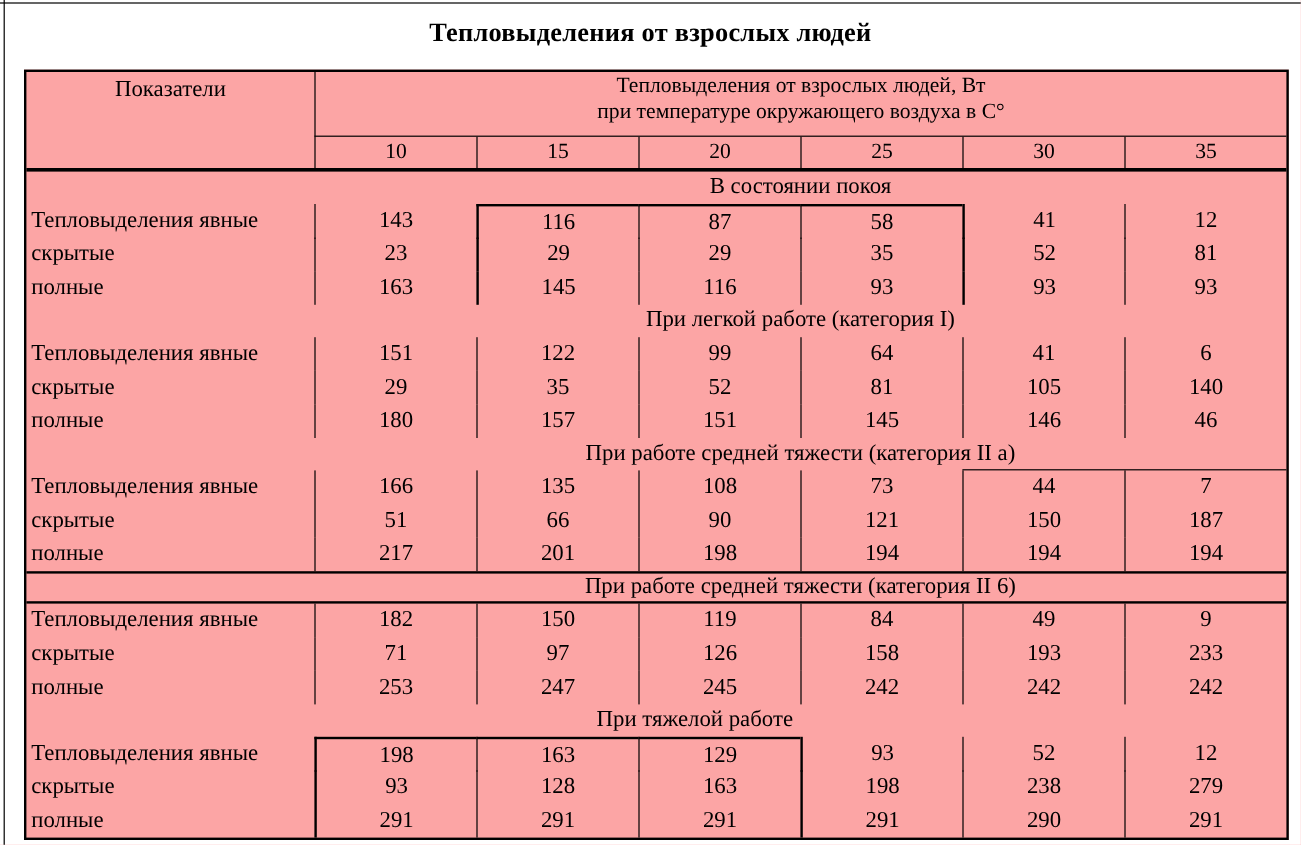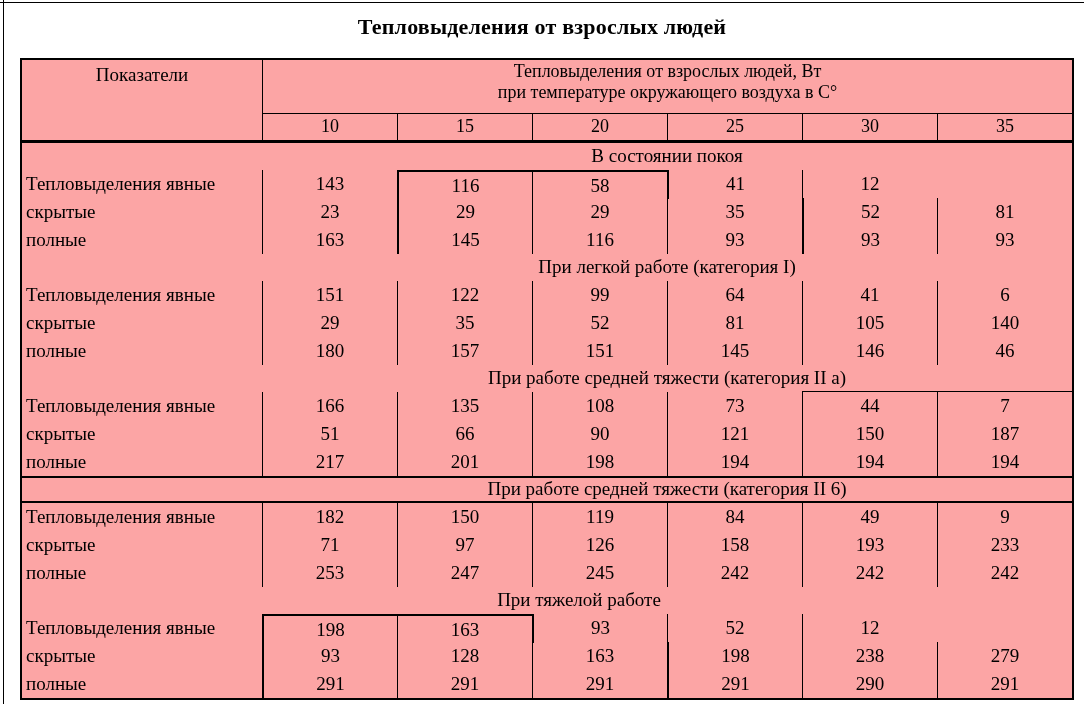"87" div.val { html: none -> <div>87</div> }
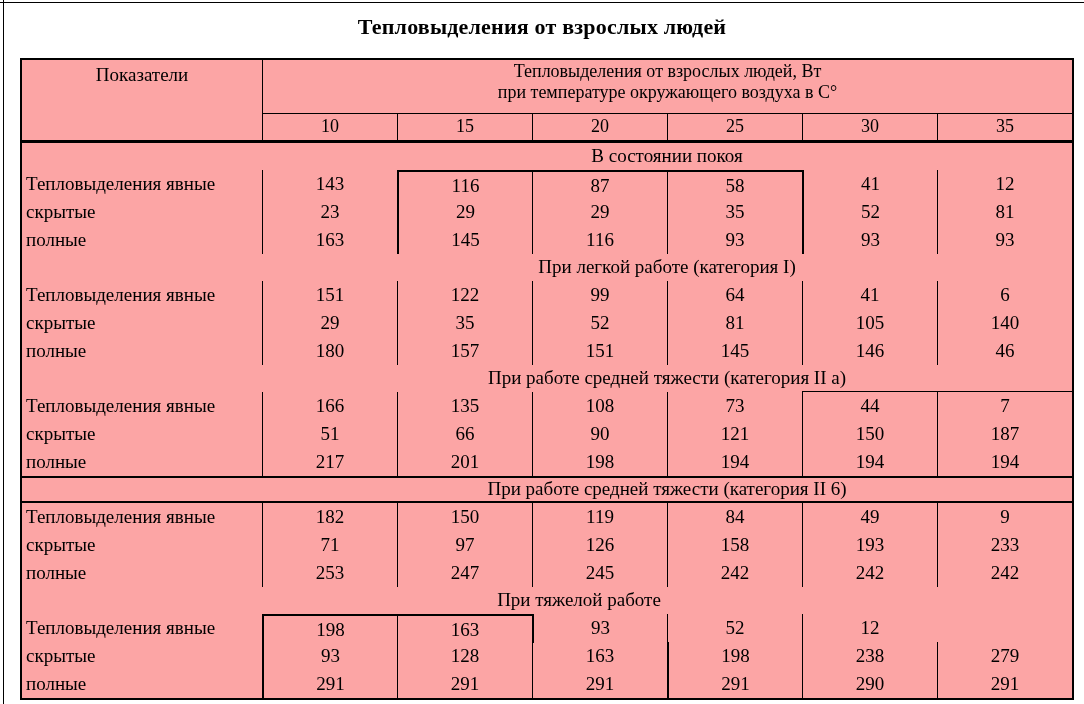"129" div.val { html: none -> <div>129</div> }
